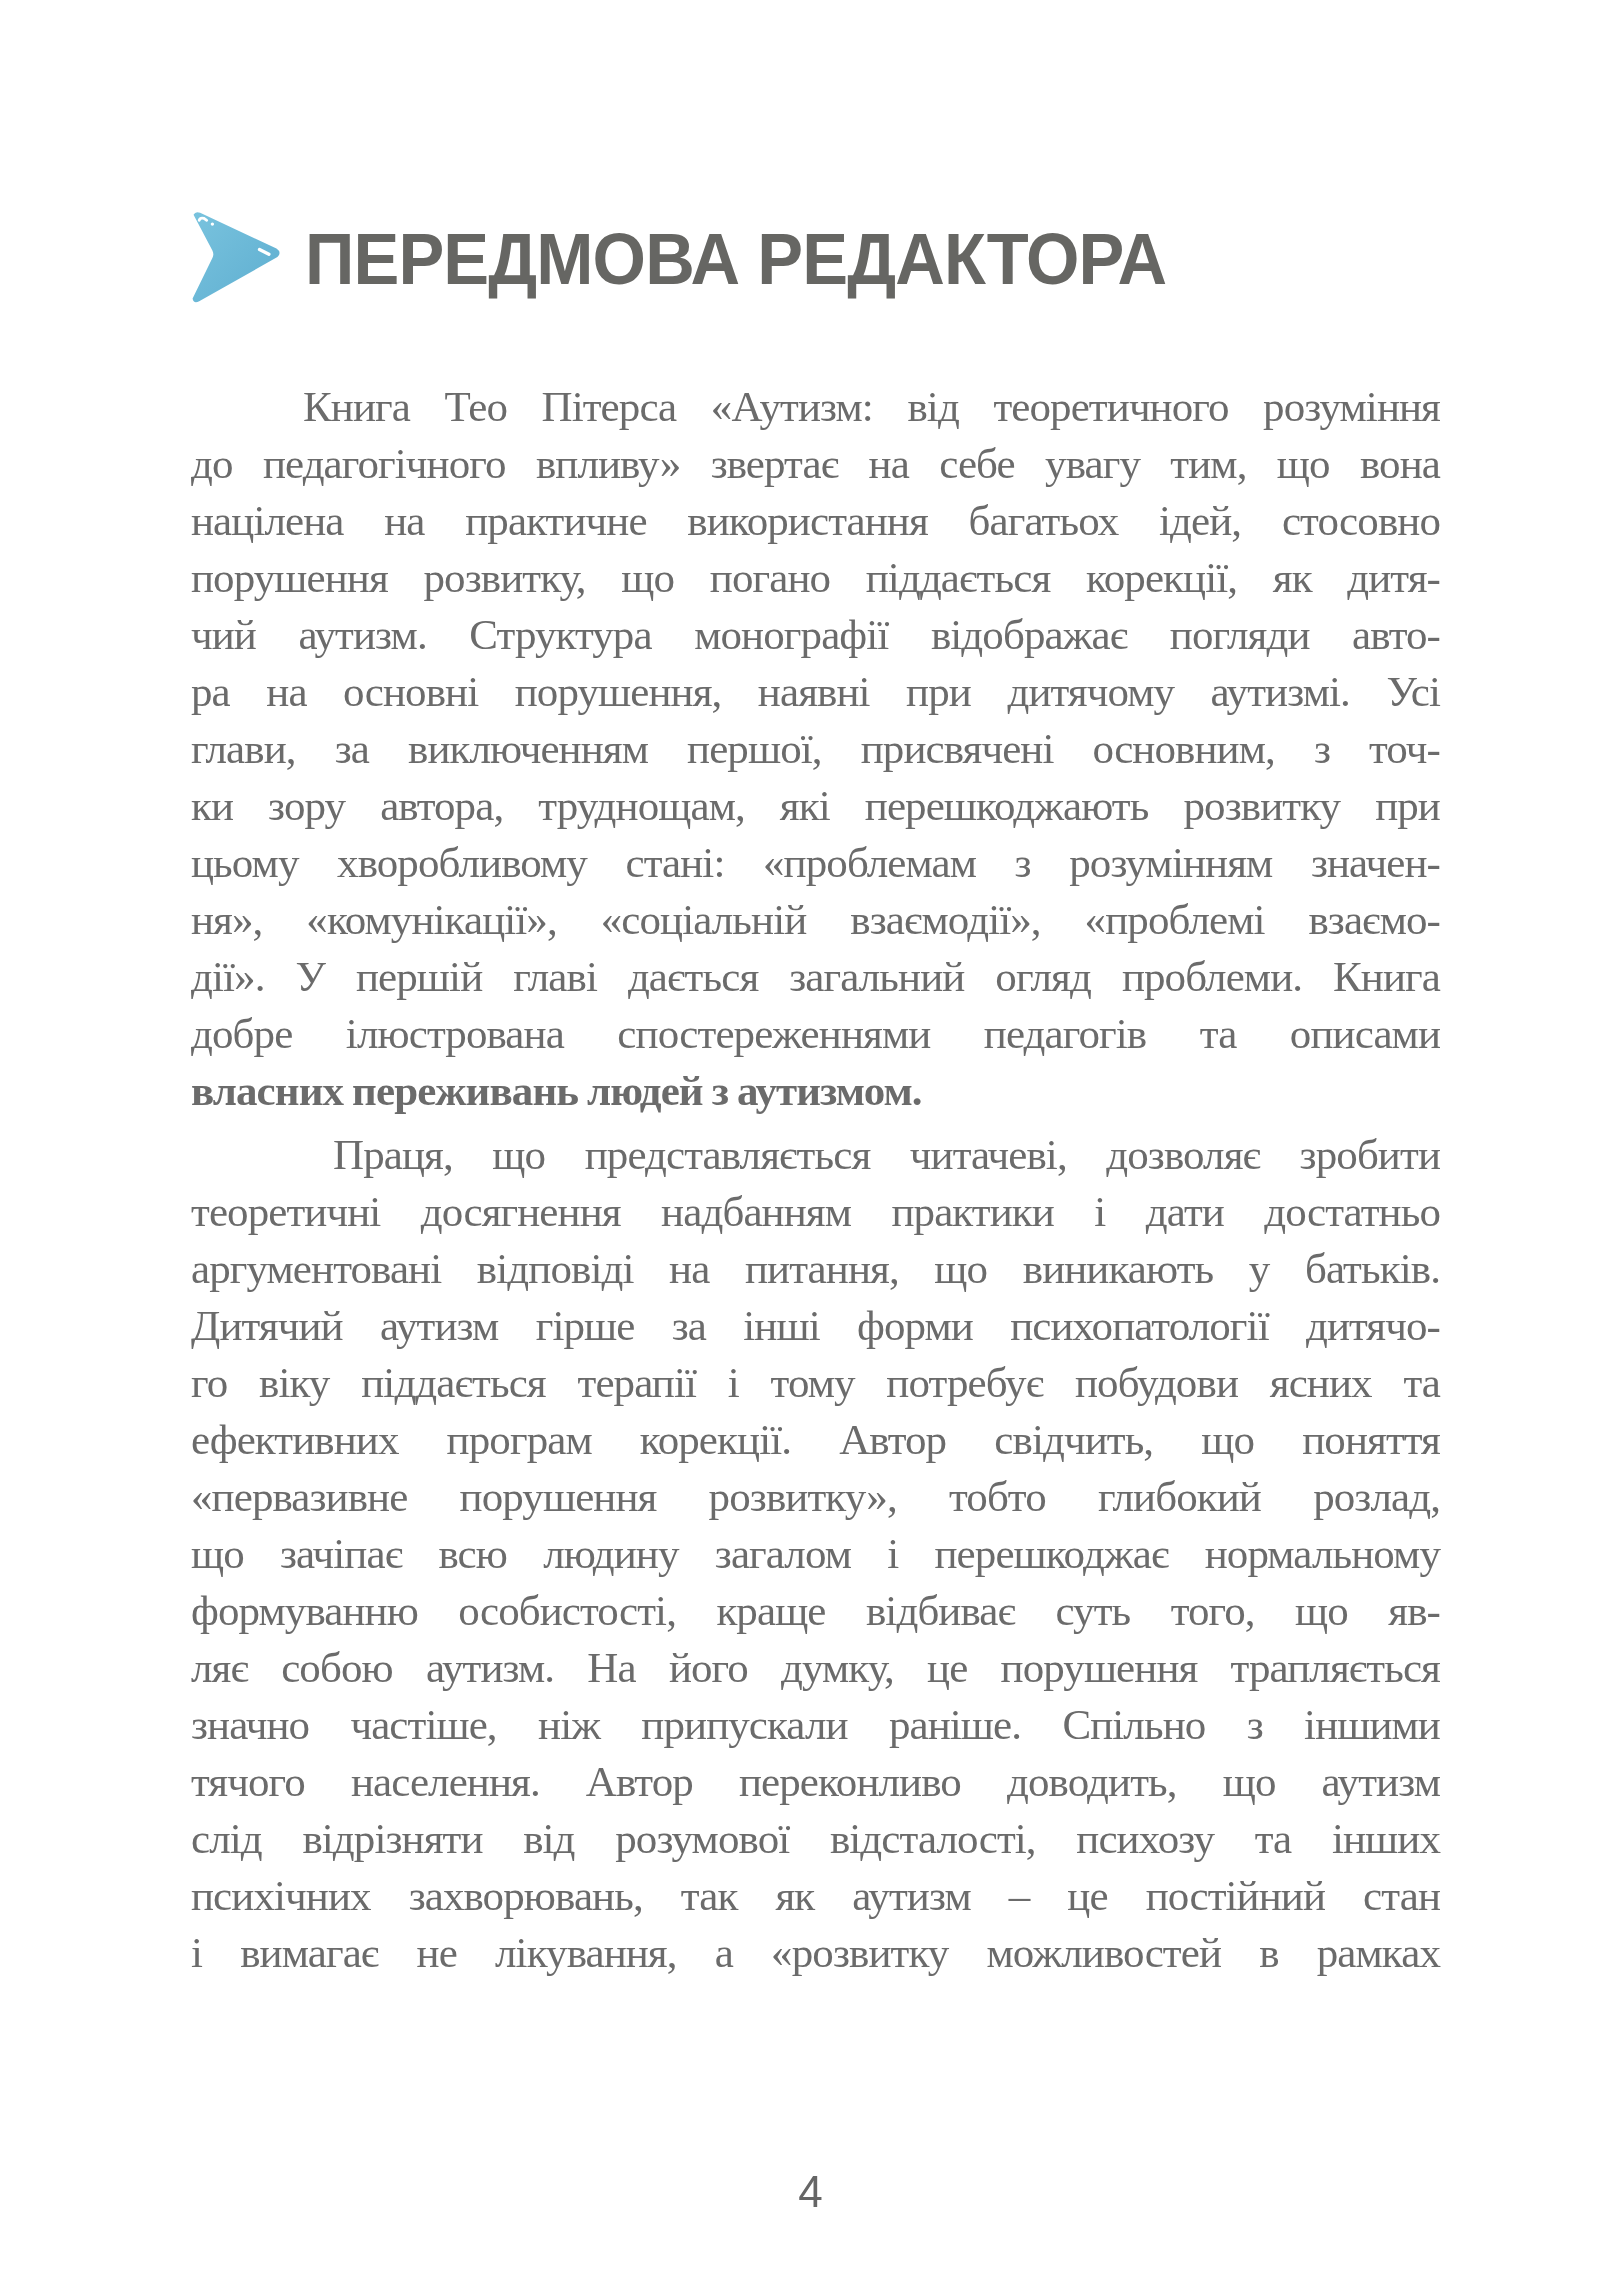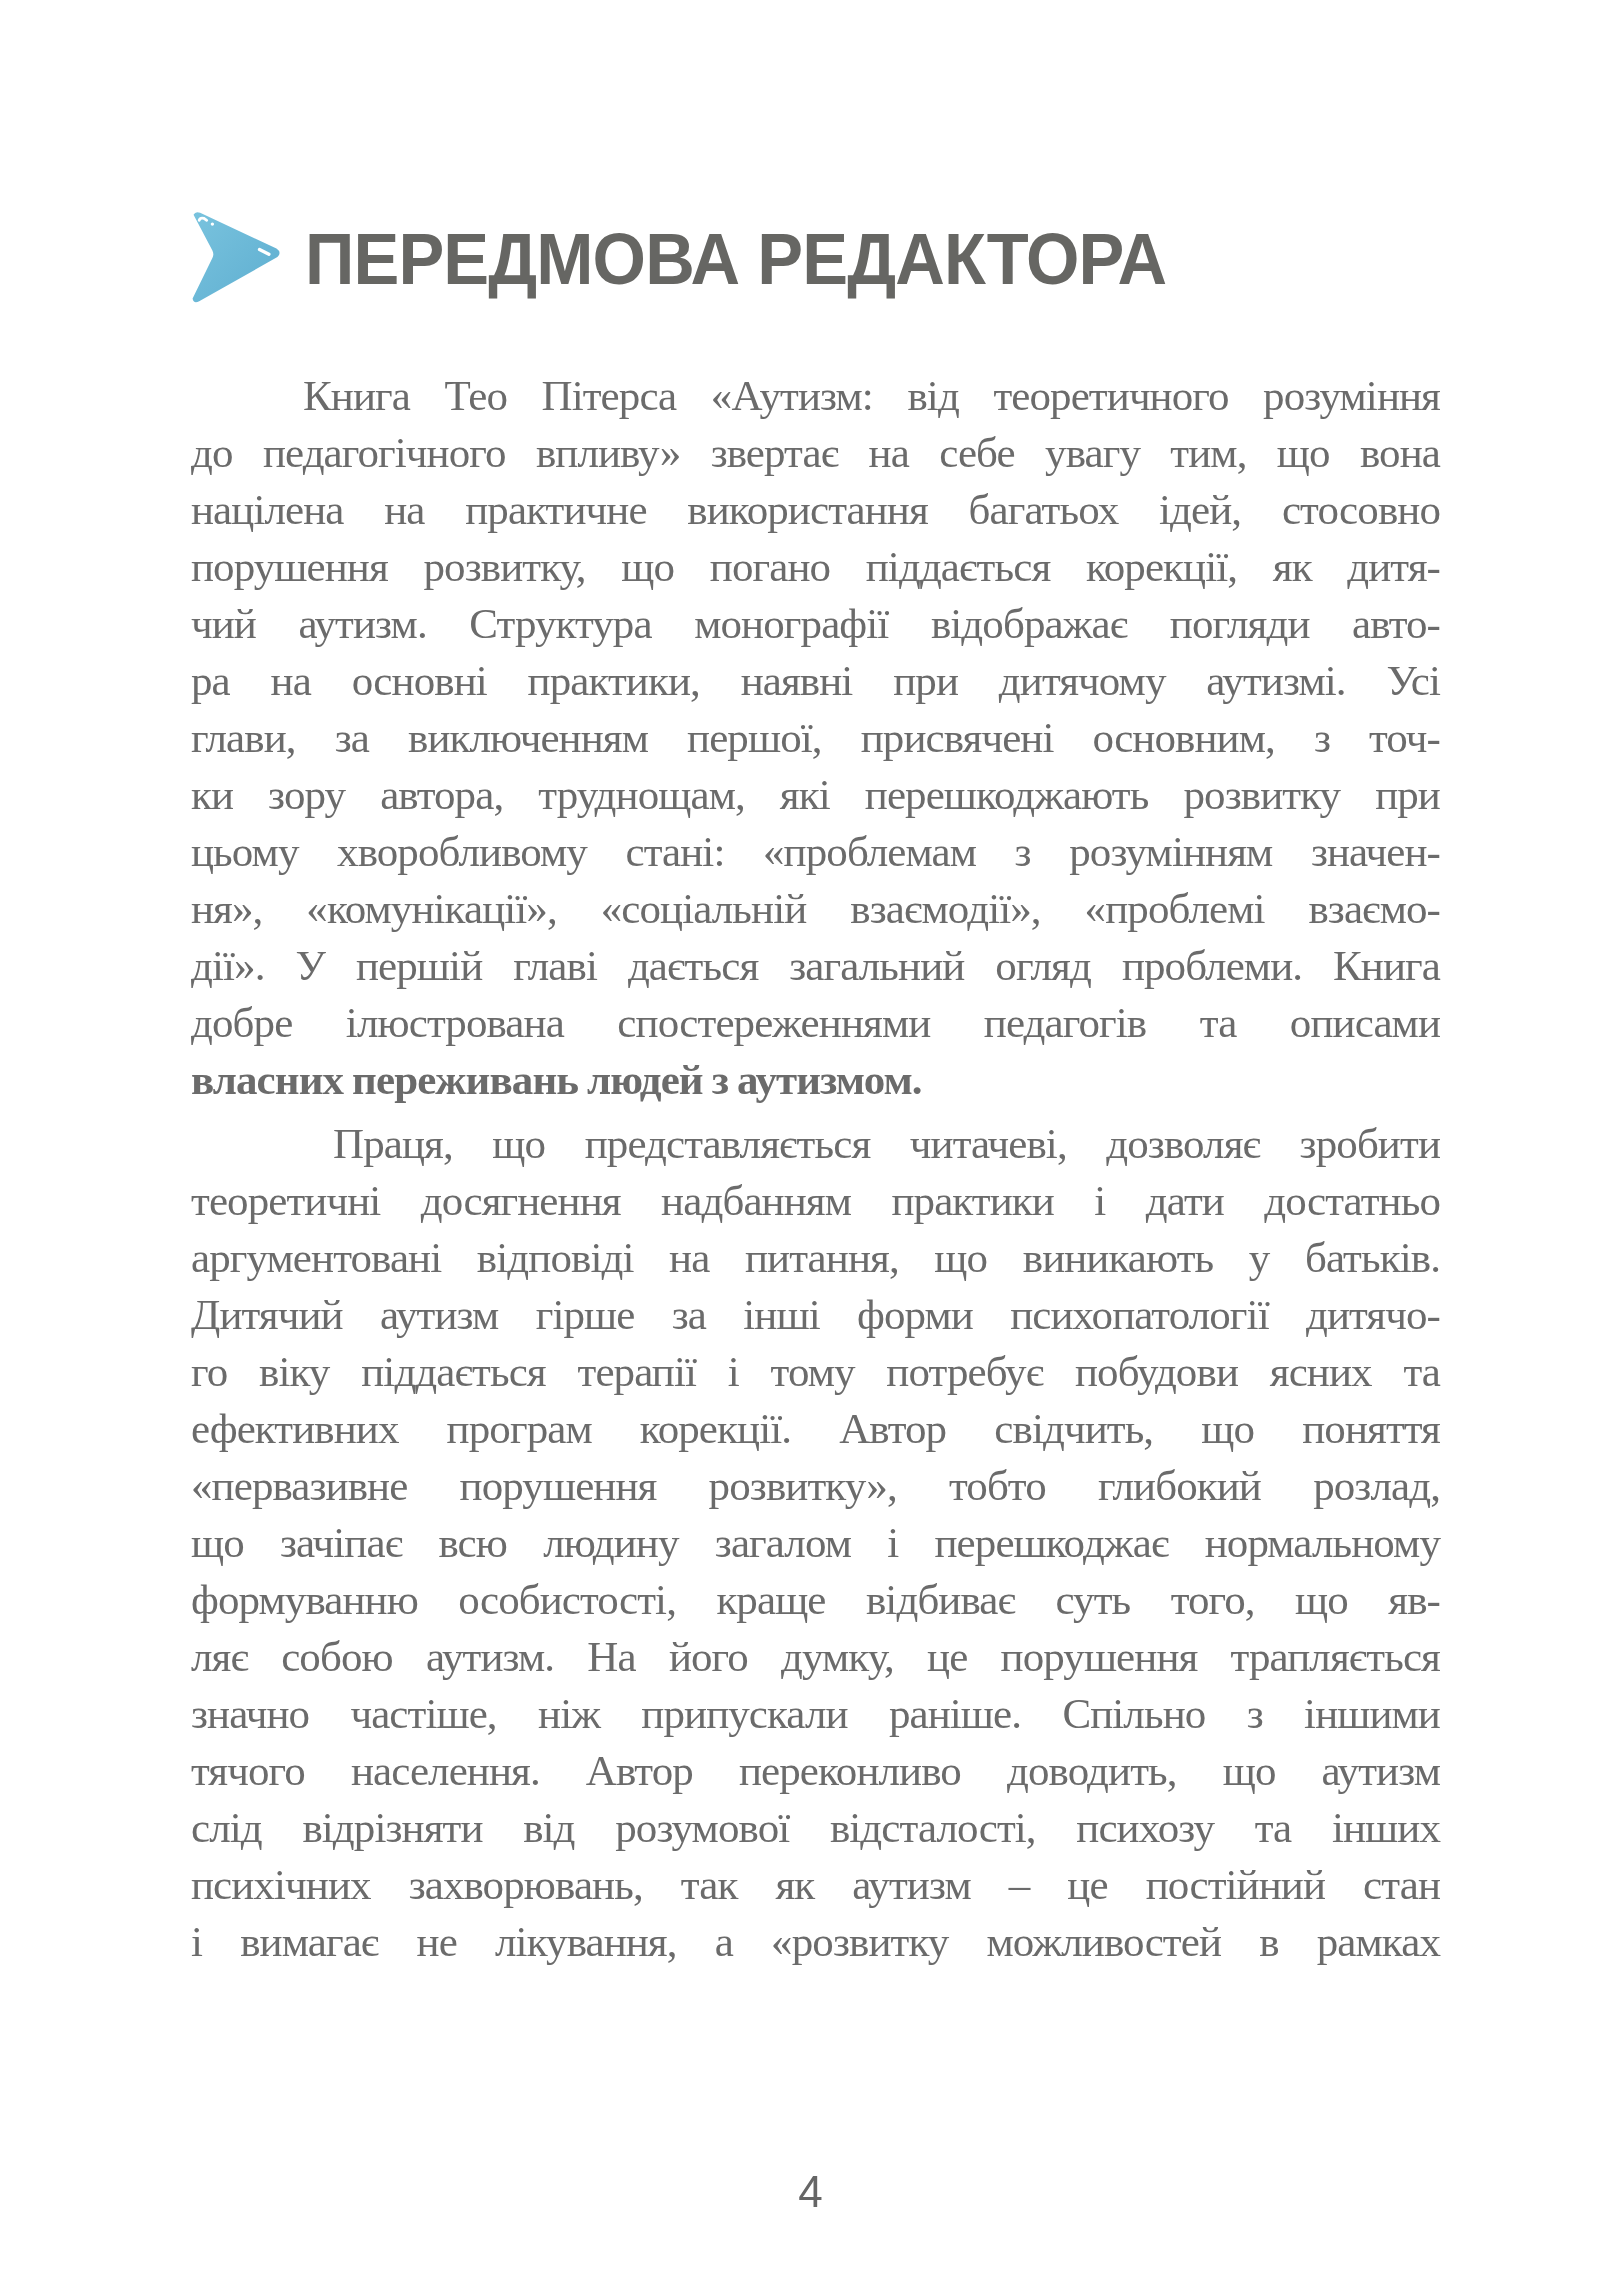"Книга Тео Пітерса «Аутизм: від" .body { top: 367px -> 378px }
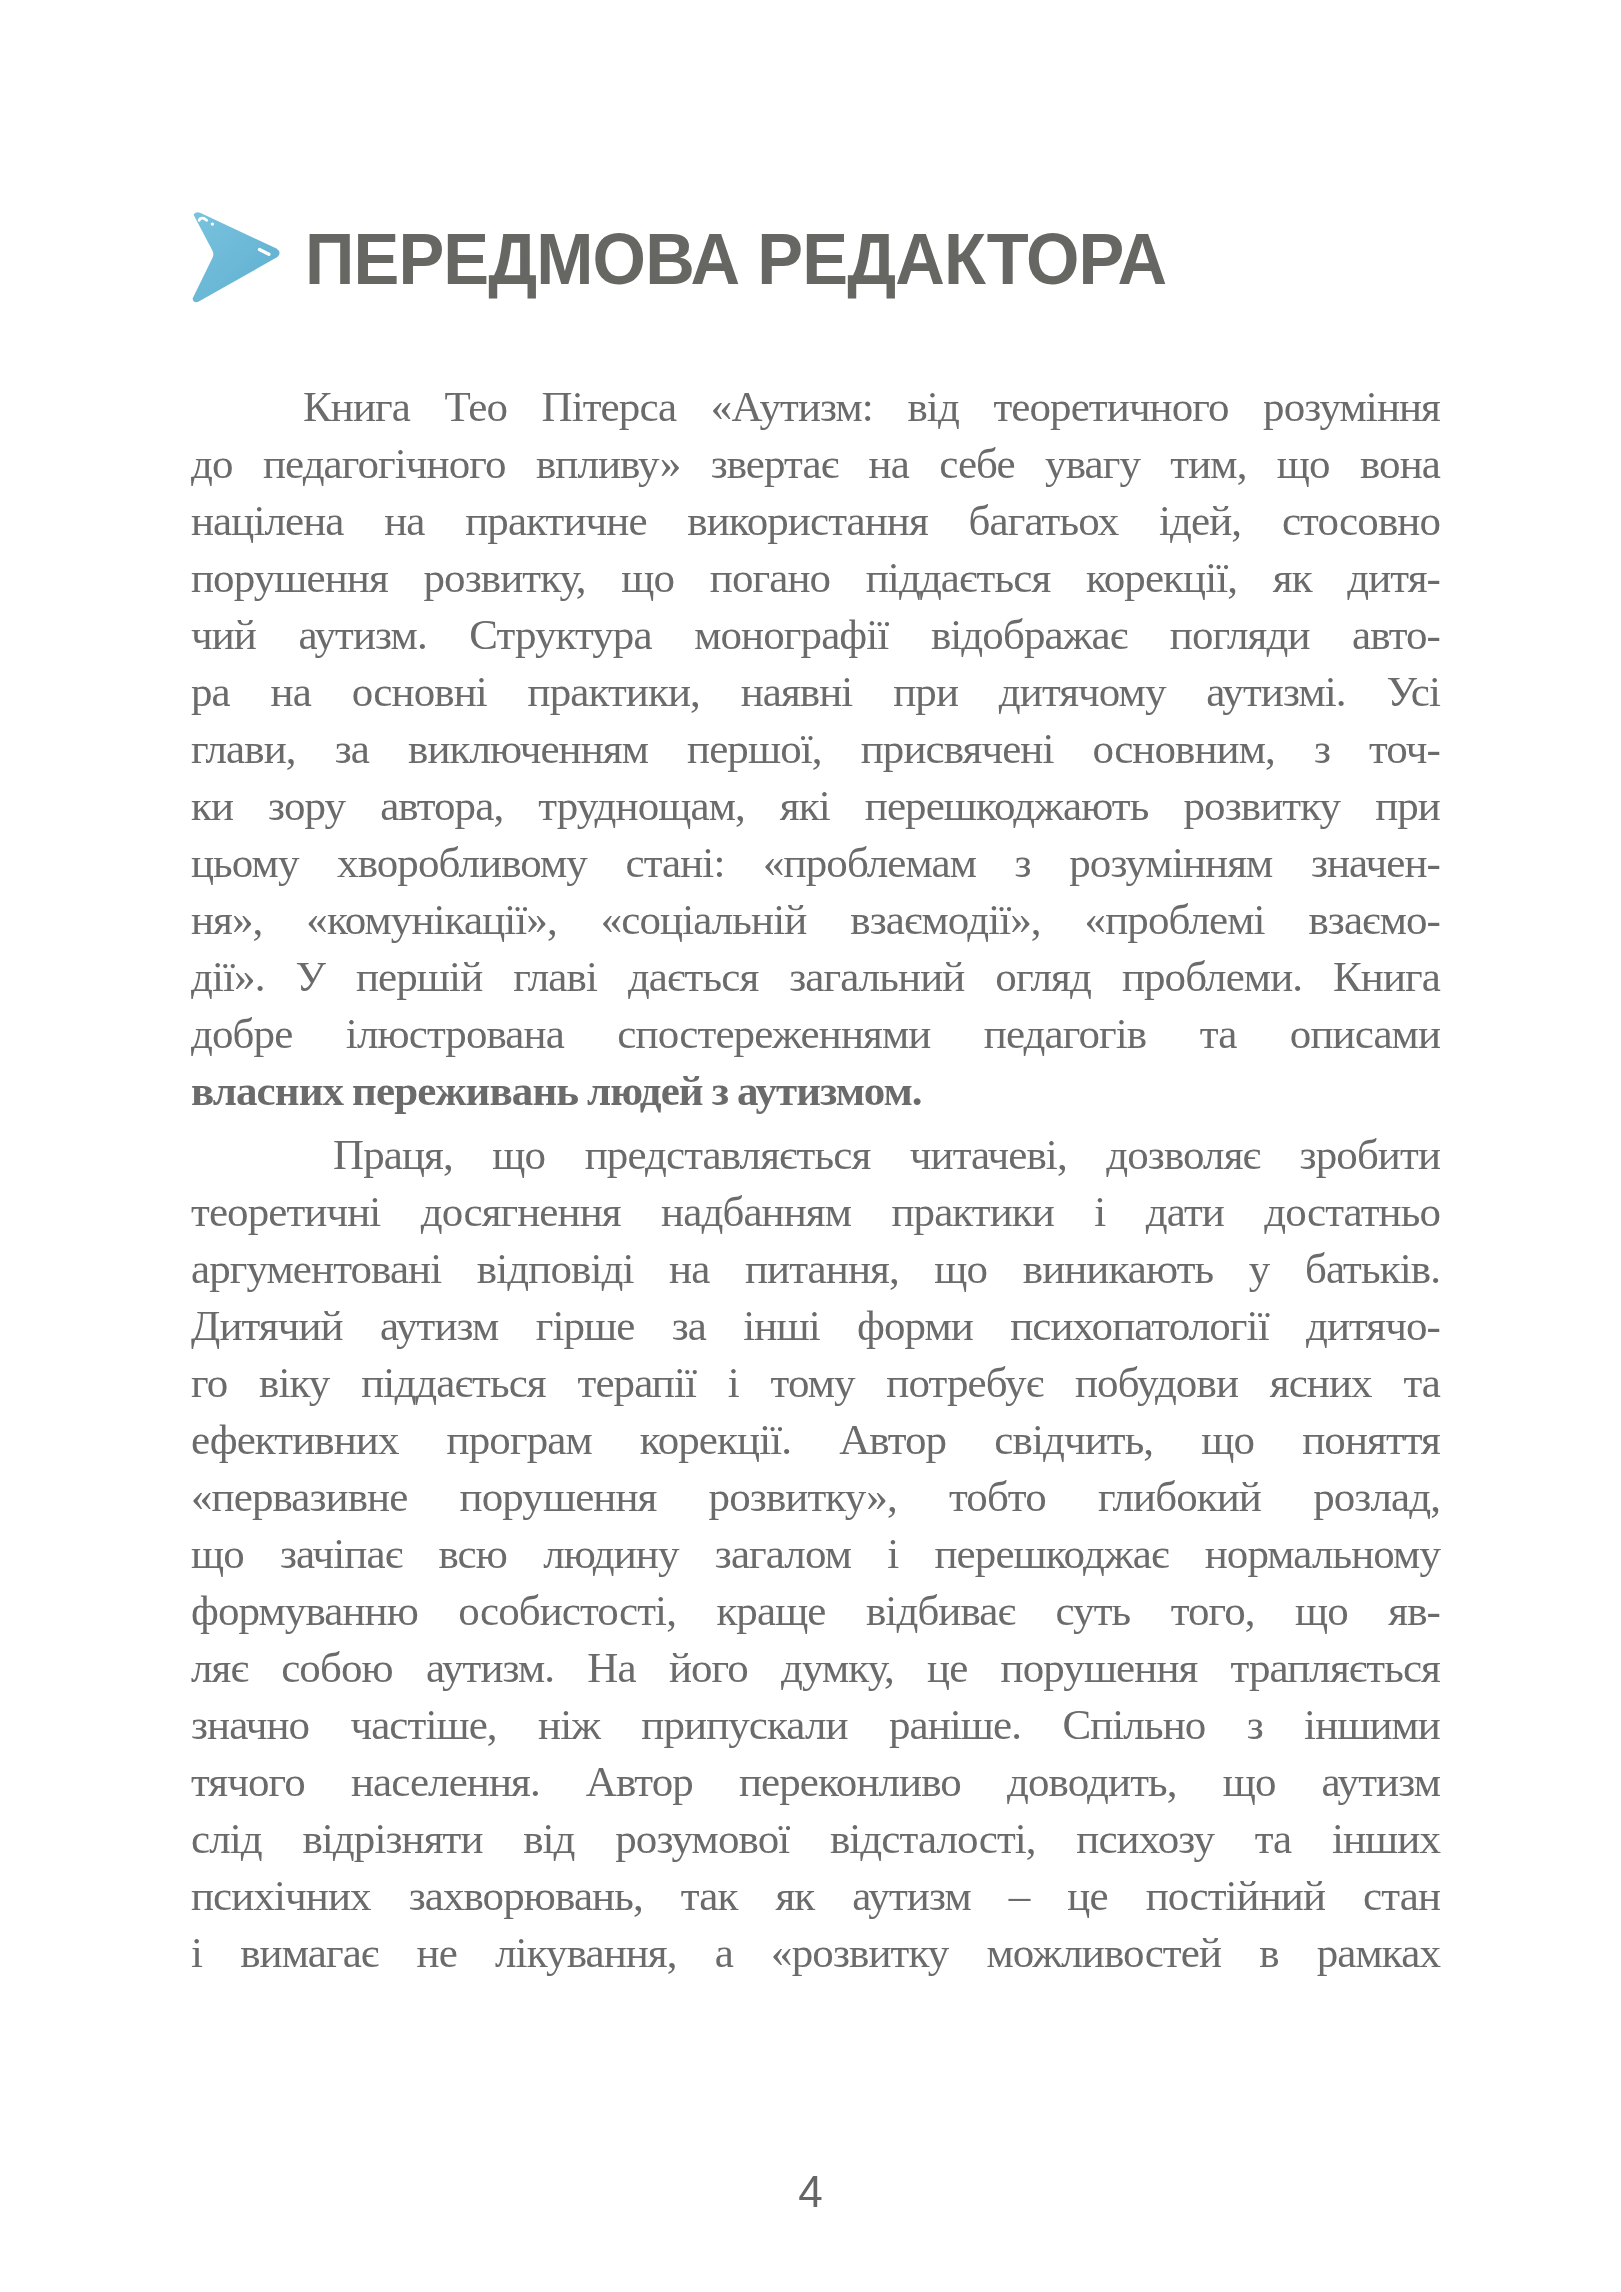"ра на основні практики, наявні" span.line { text: практики -> порушення }
